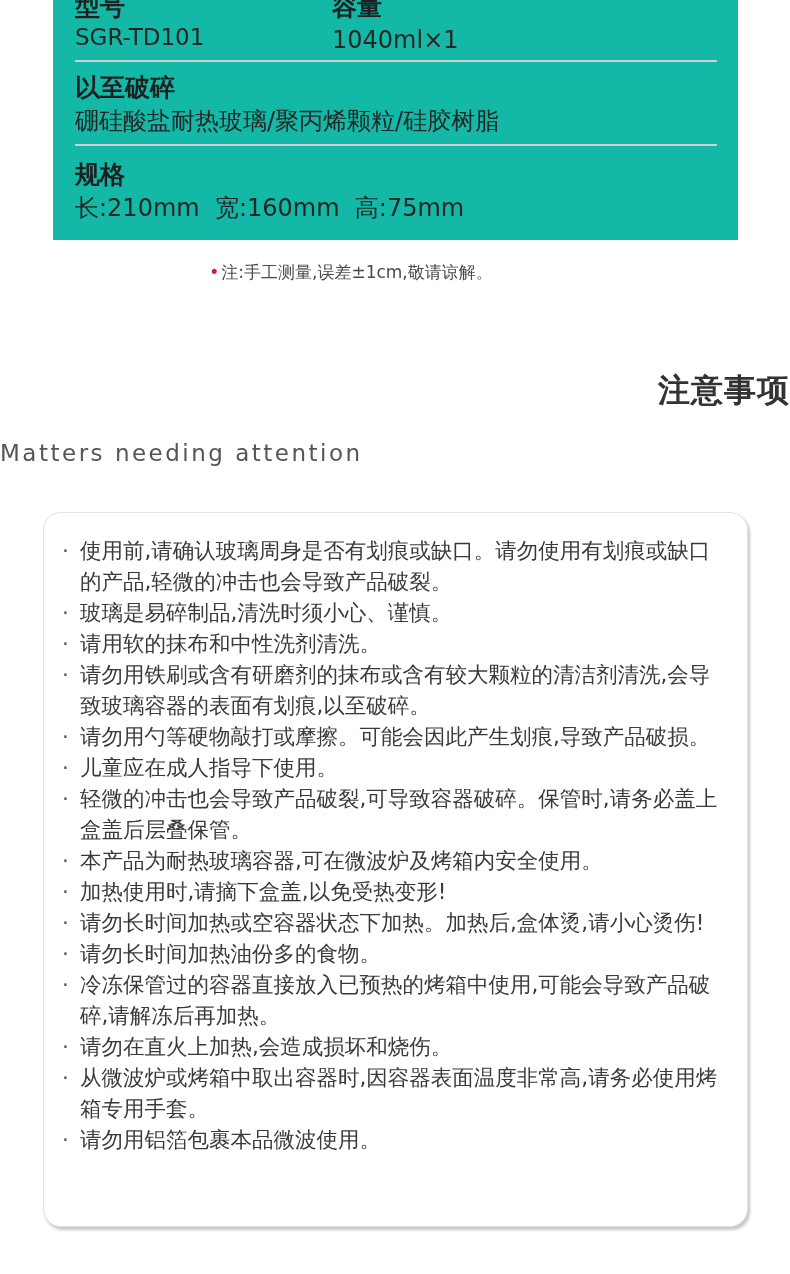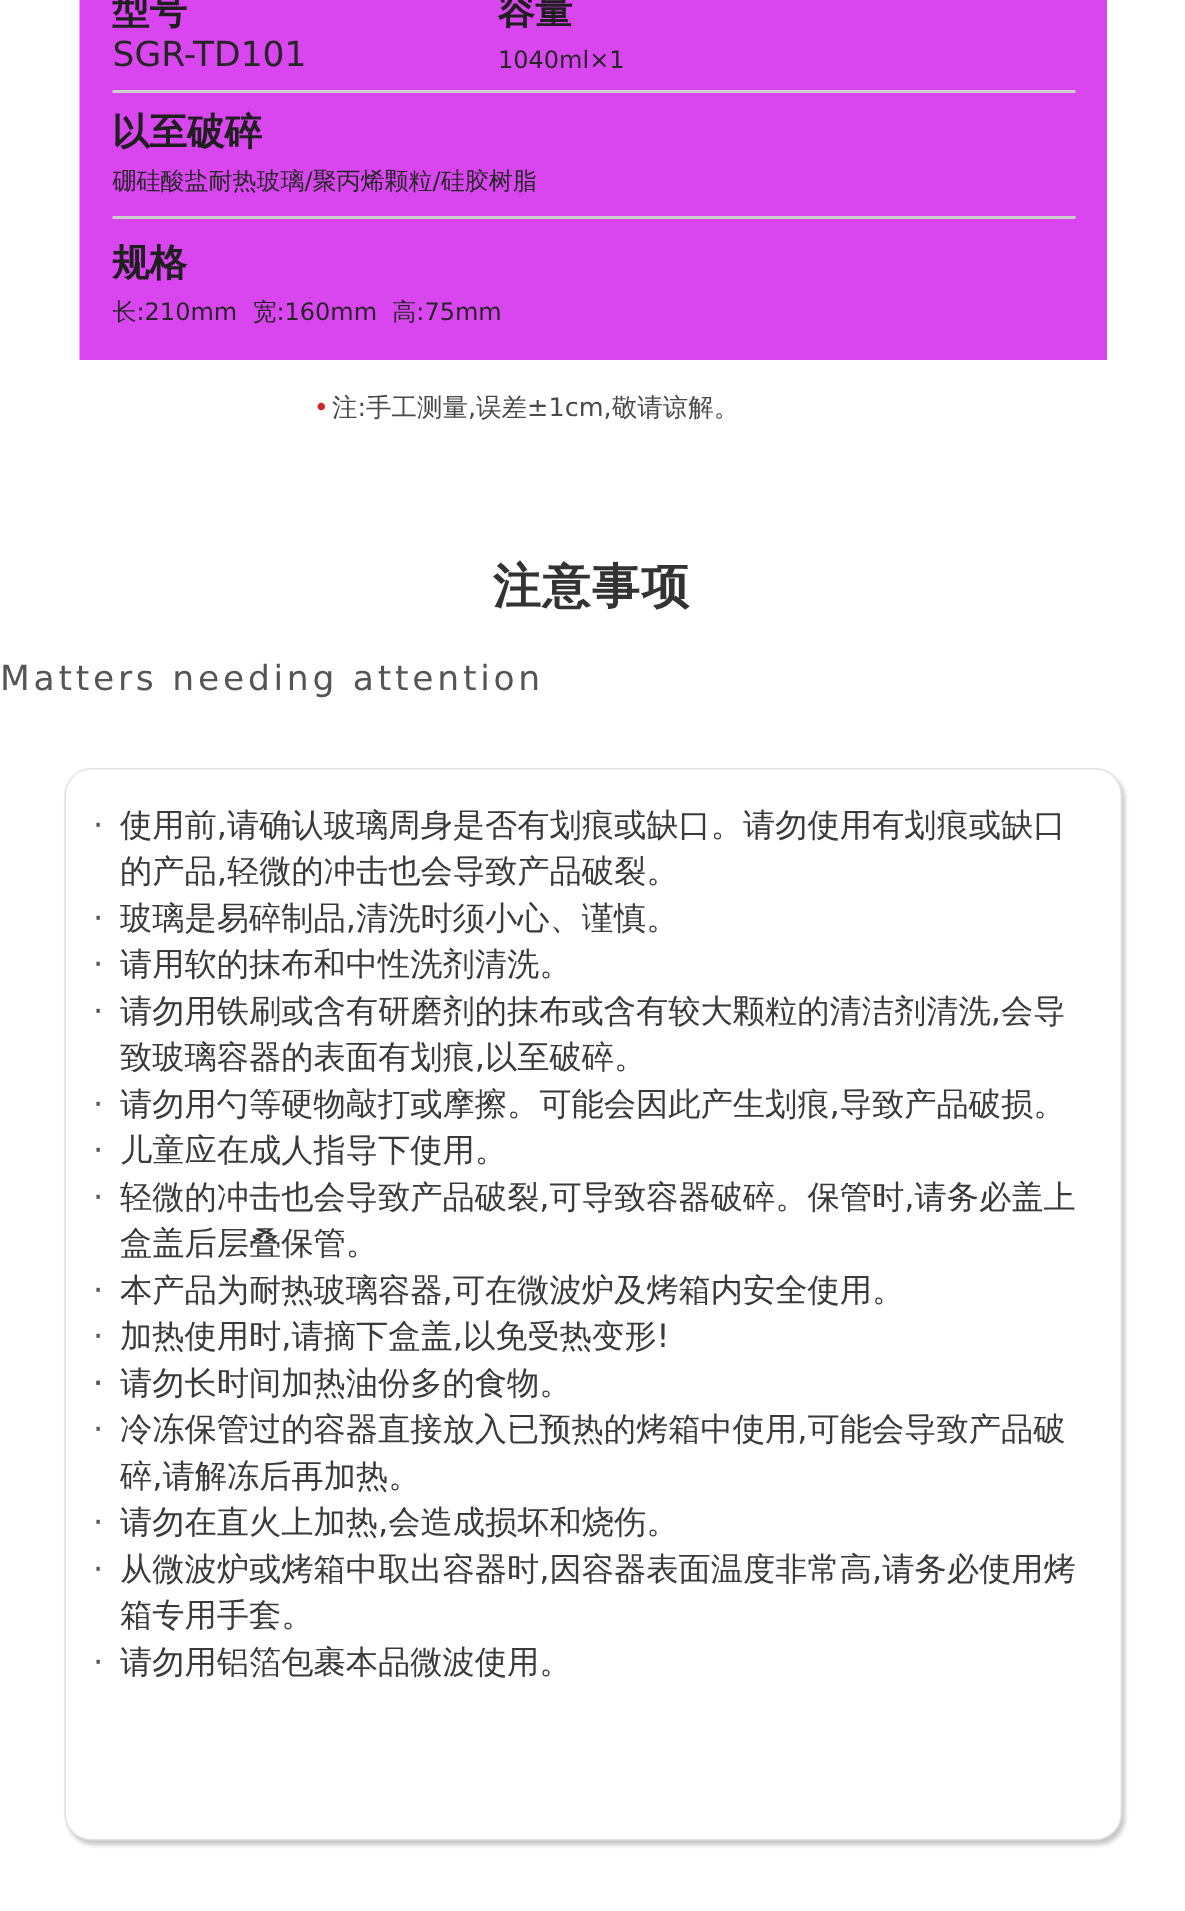"型号" .spec-box { background: #d946ef -> #14b8a6 }
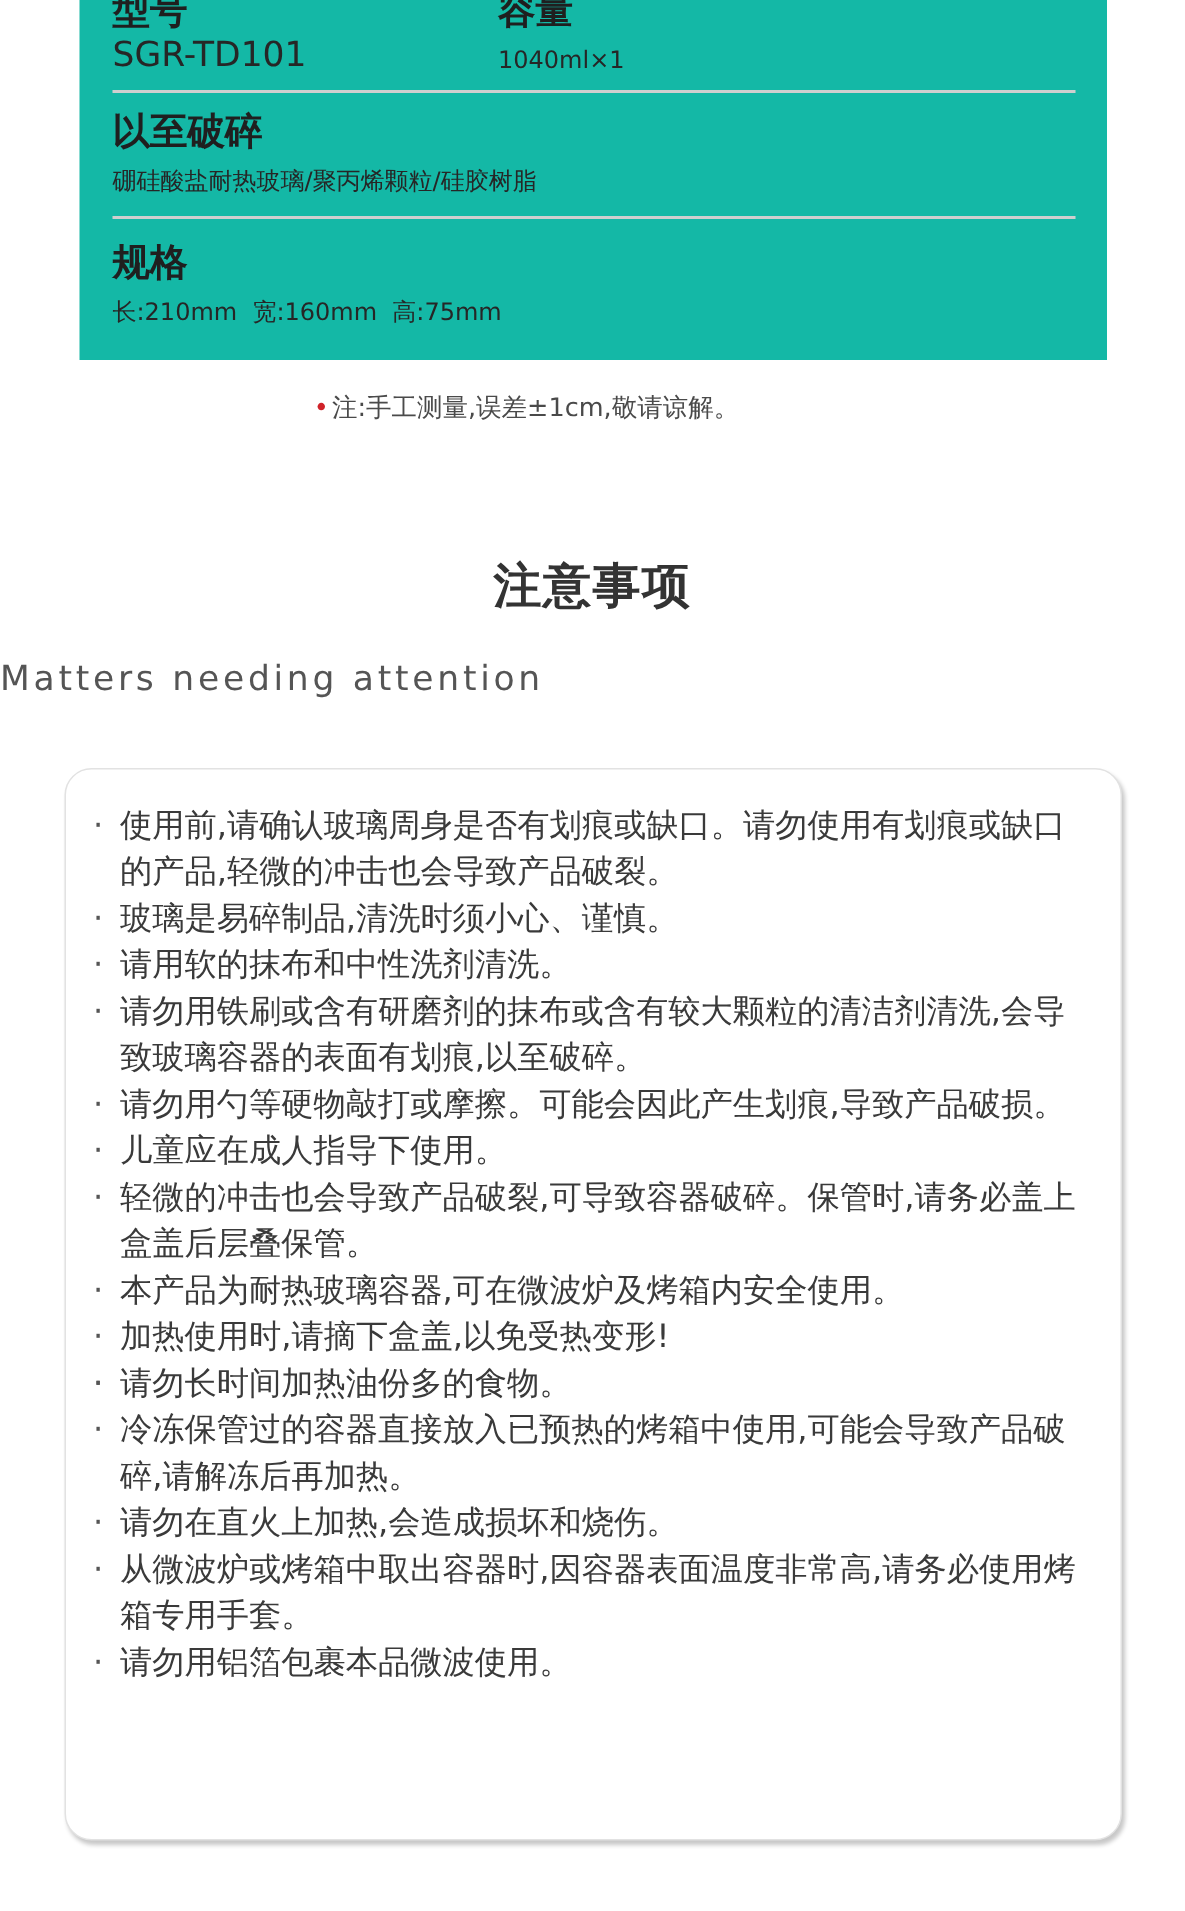"1040ml×1" .spec-value { font-size: 16px -> 24px }
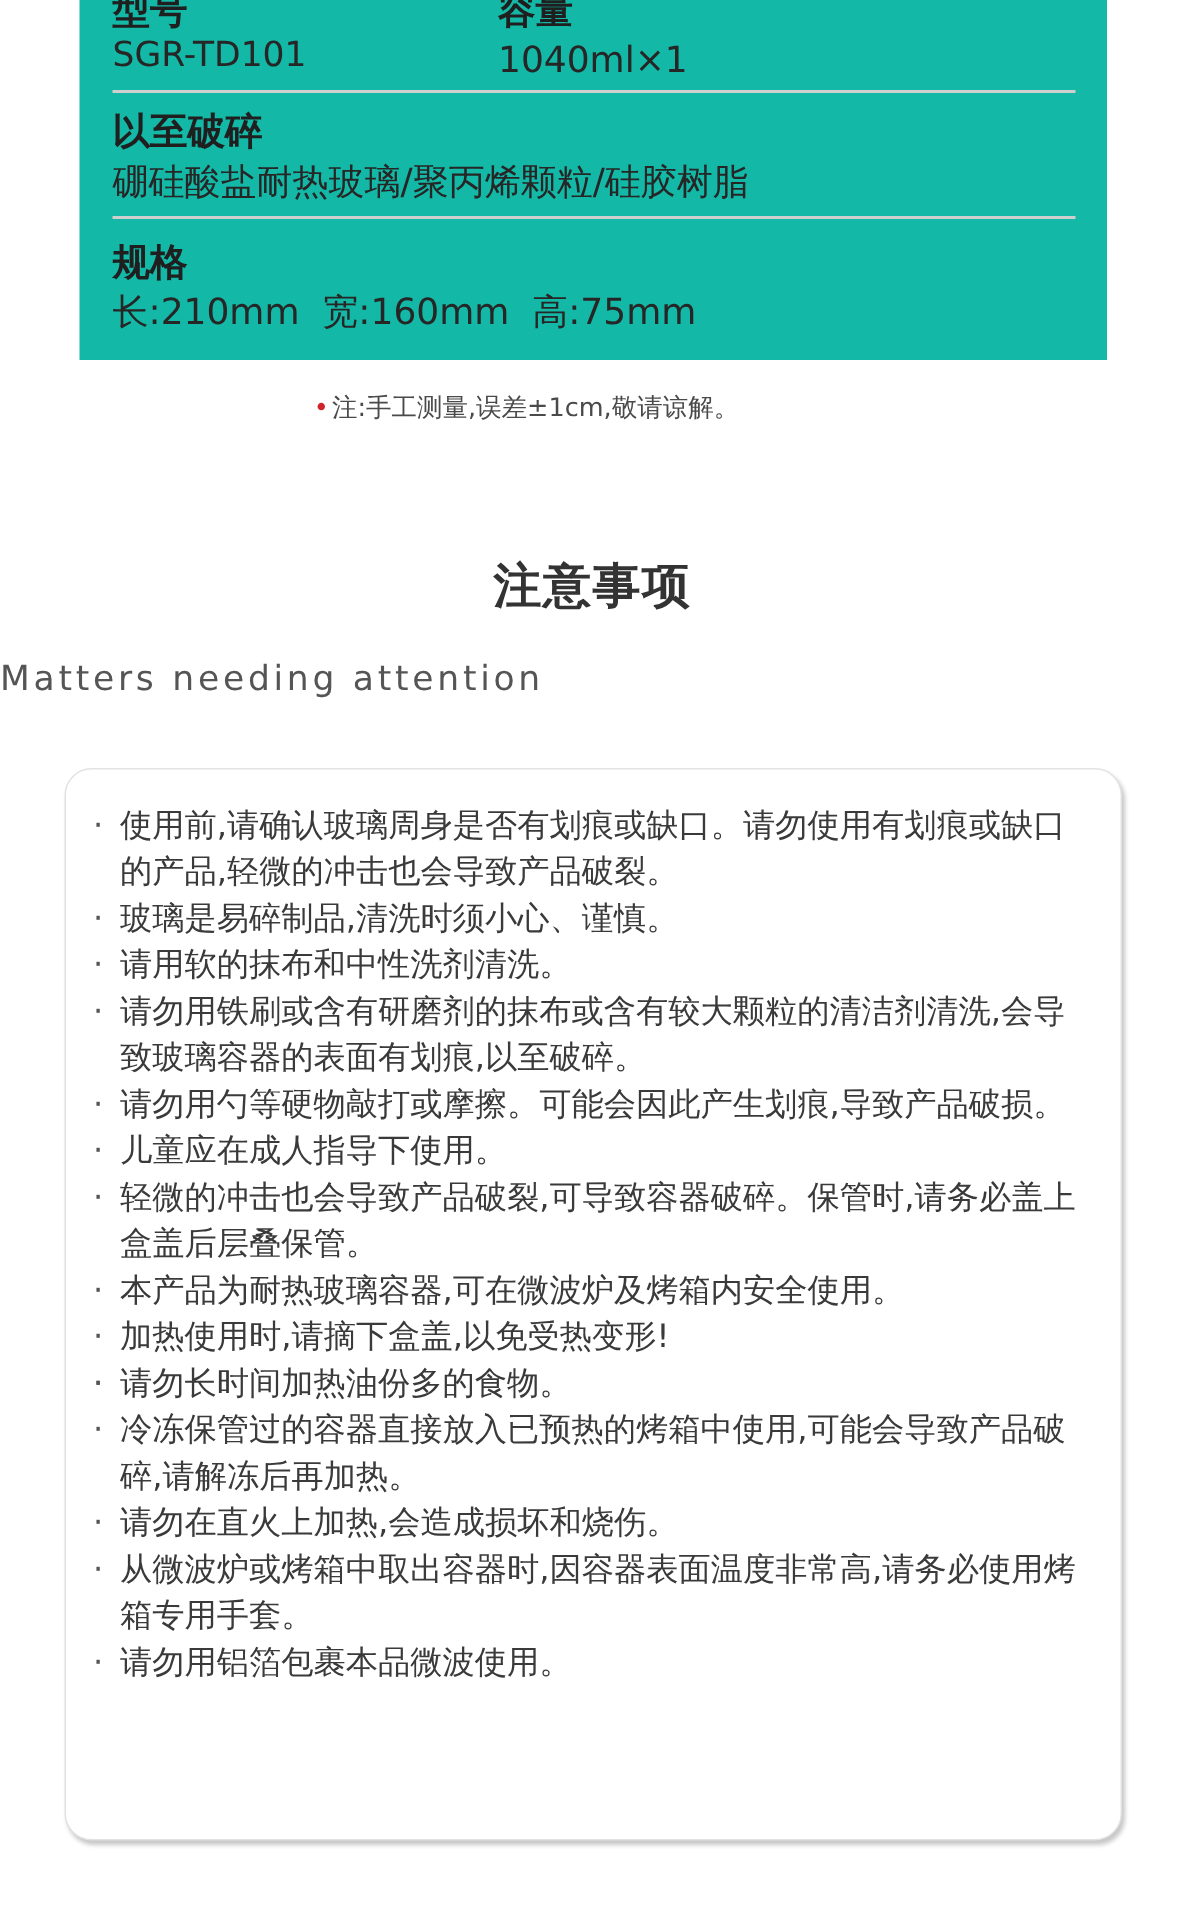"注意事项" .section-title { text-align: center -> right }
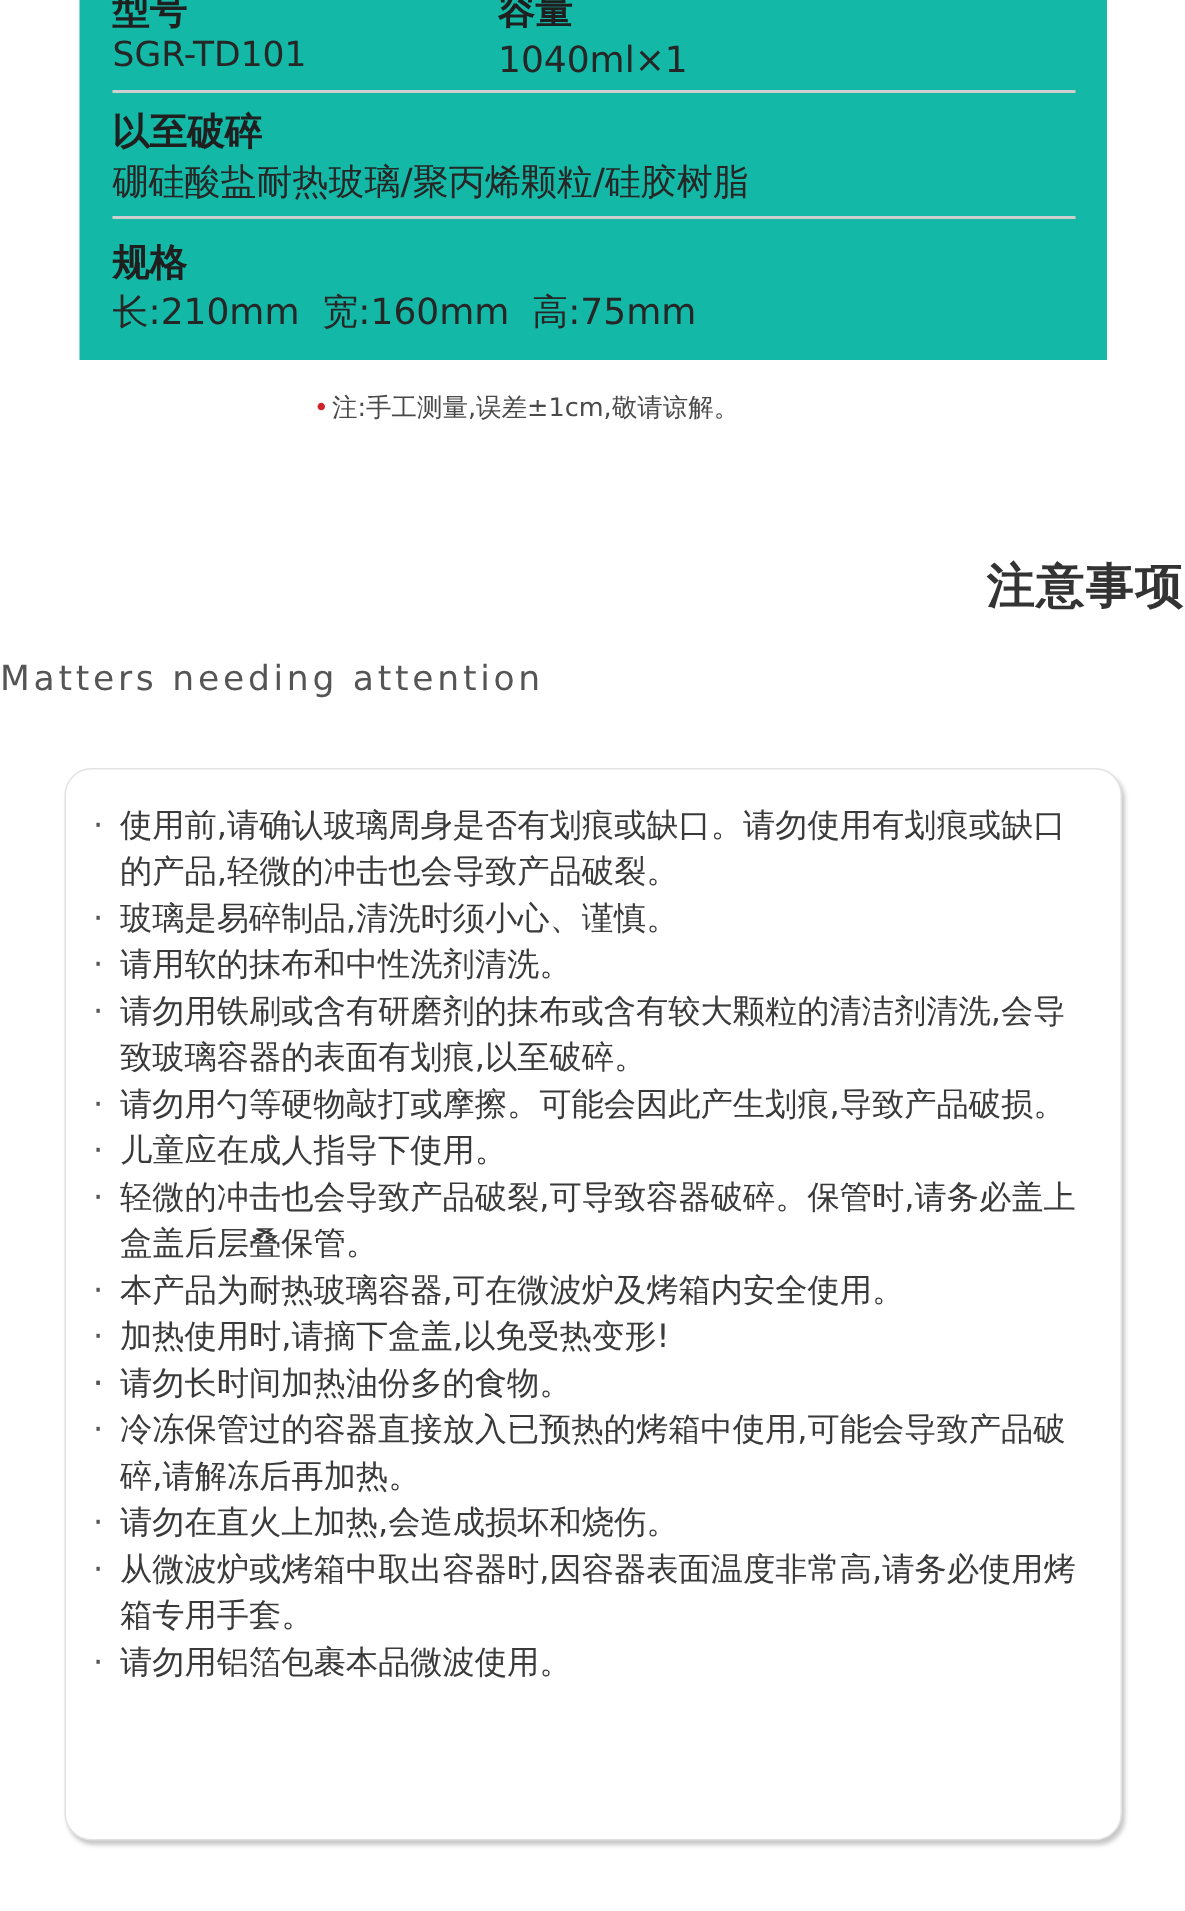"请勿长时间加热或空容器状态下加热。加热后,盒体烫,请小心烫伤!" span { html: none -> <span>请勿长时间加热或空容器状态下加热。加热后,盒体烫,请小心烫伤!</span> }
